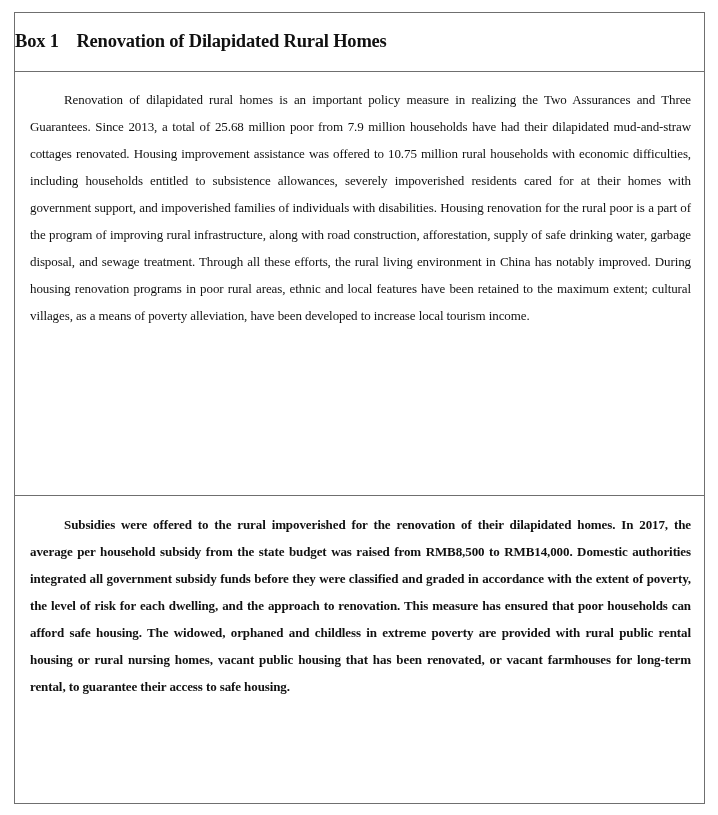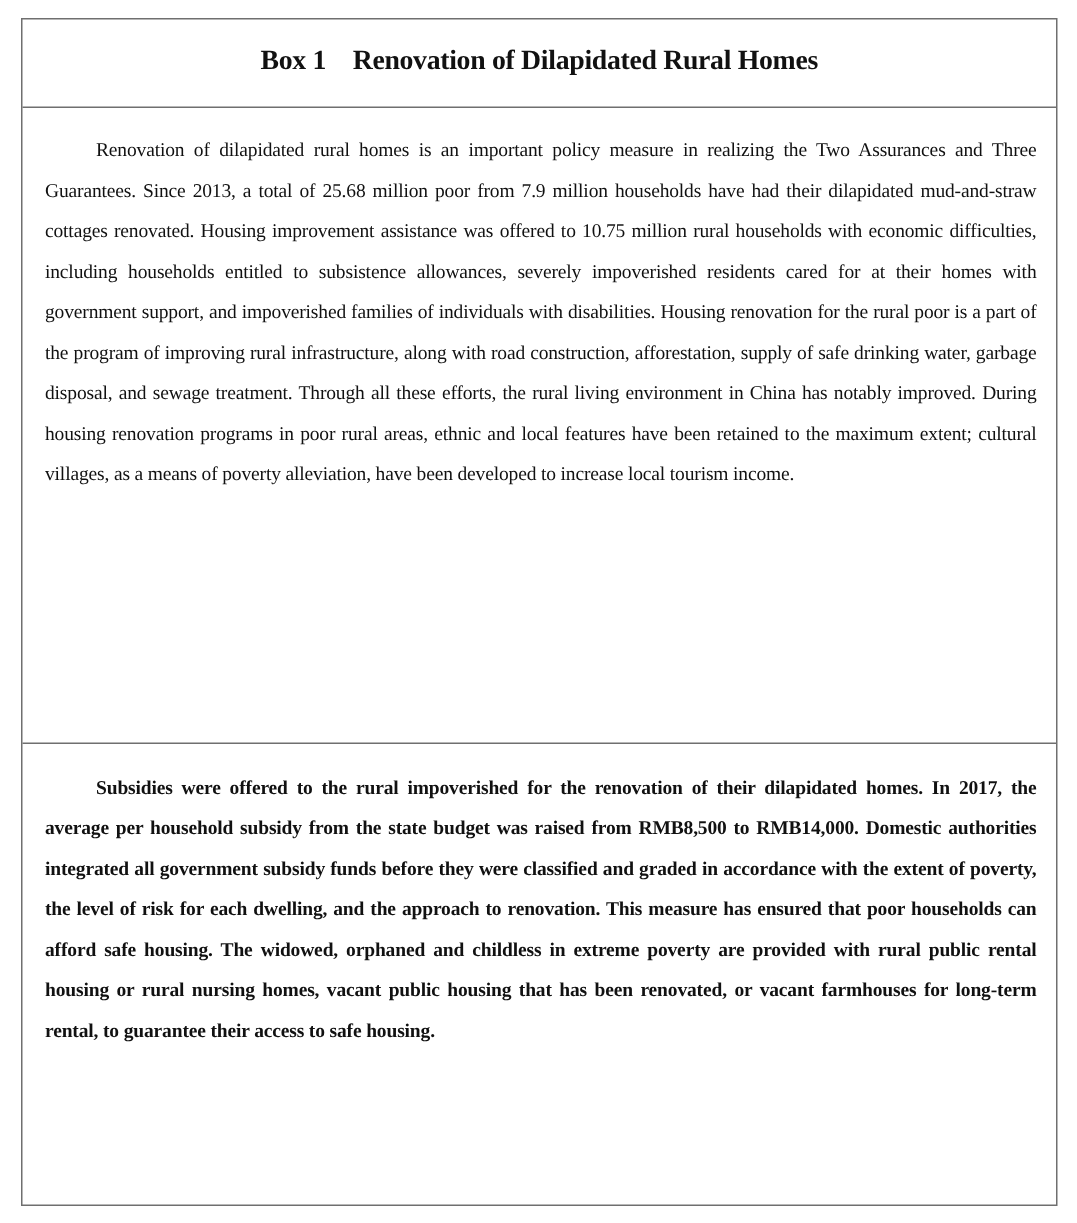"Box 1 Renovation of Dilapidated" .box-header { justify-content: center -> flex-start }
